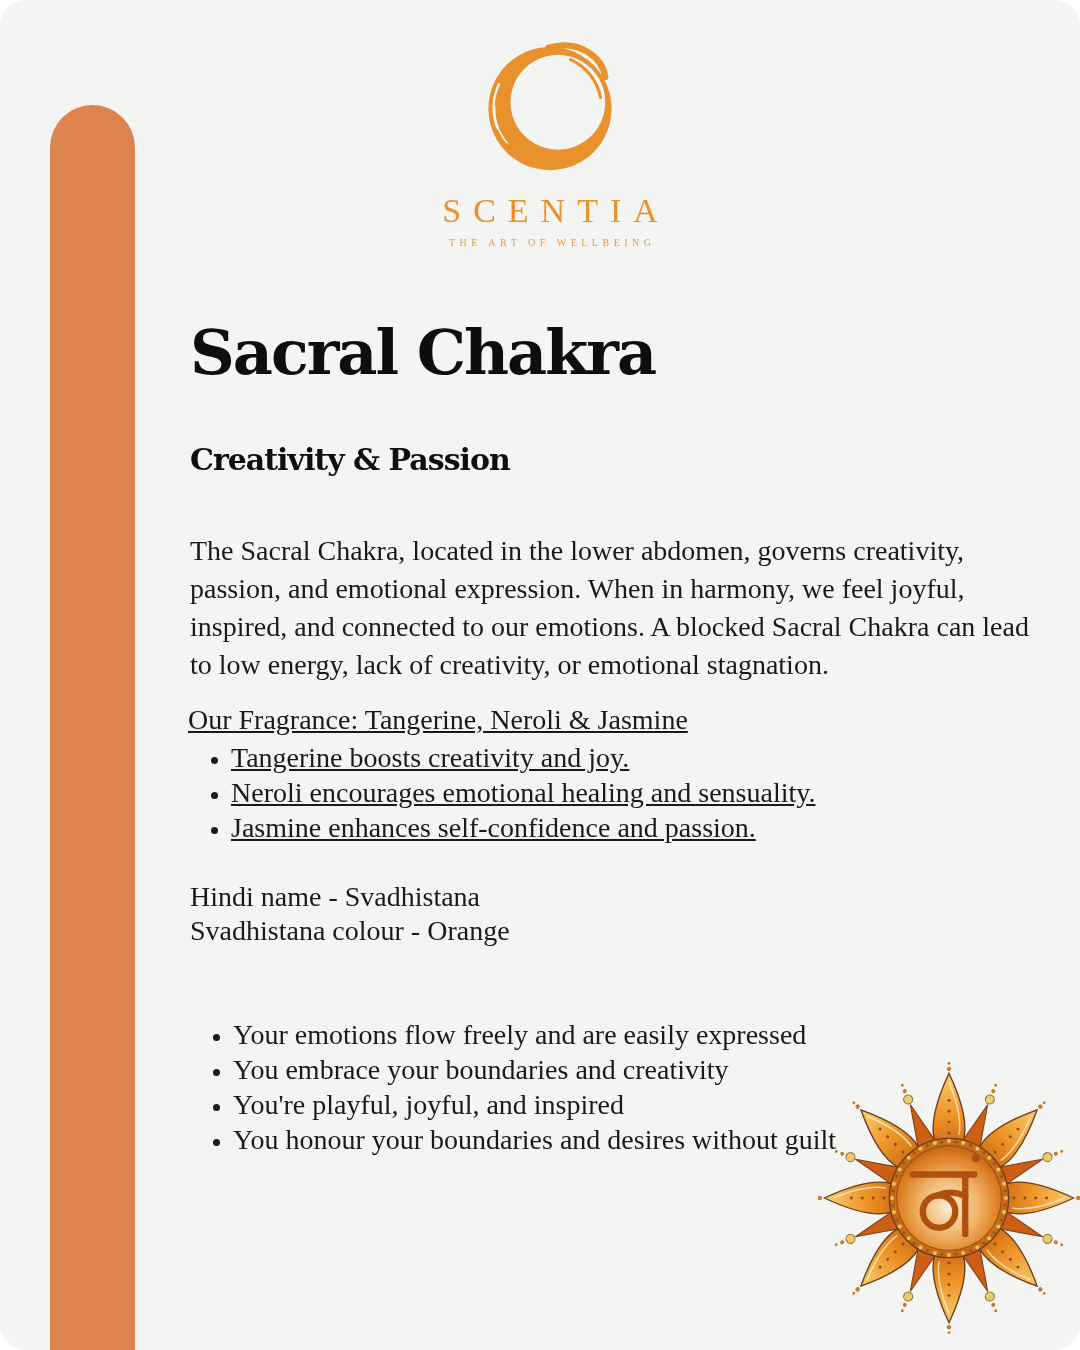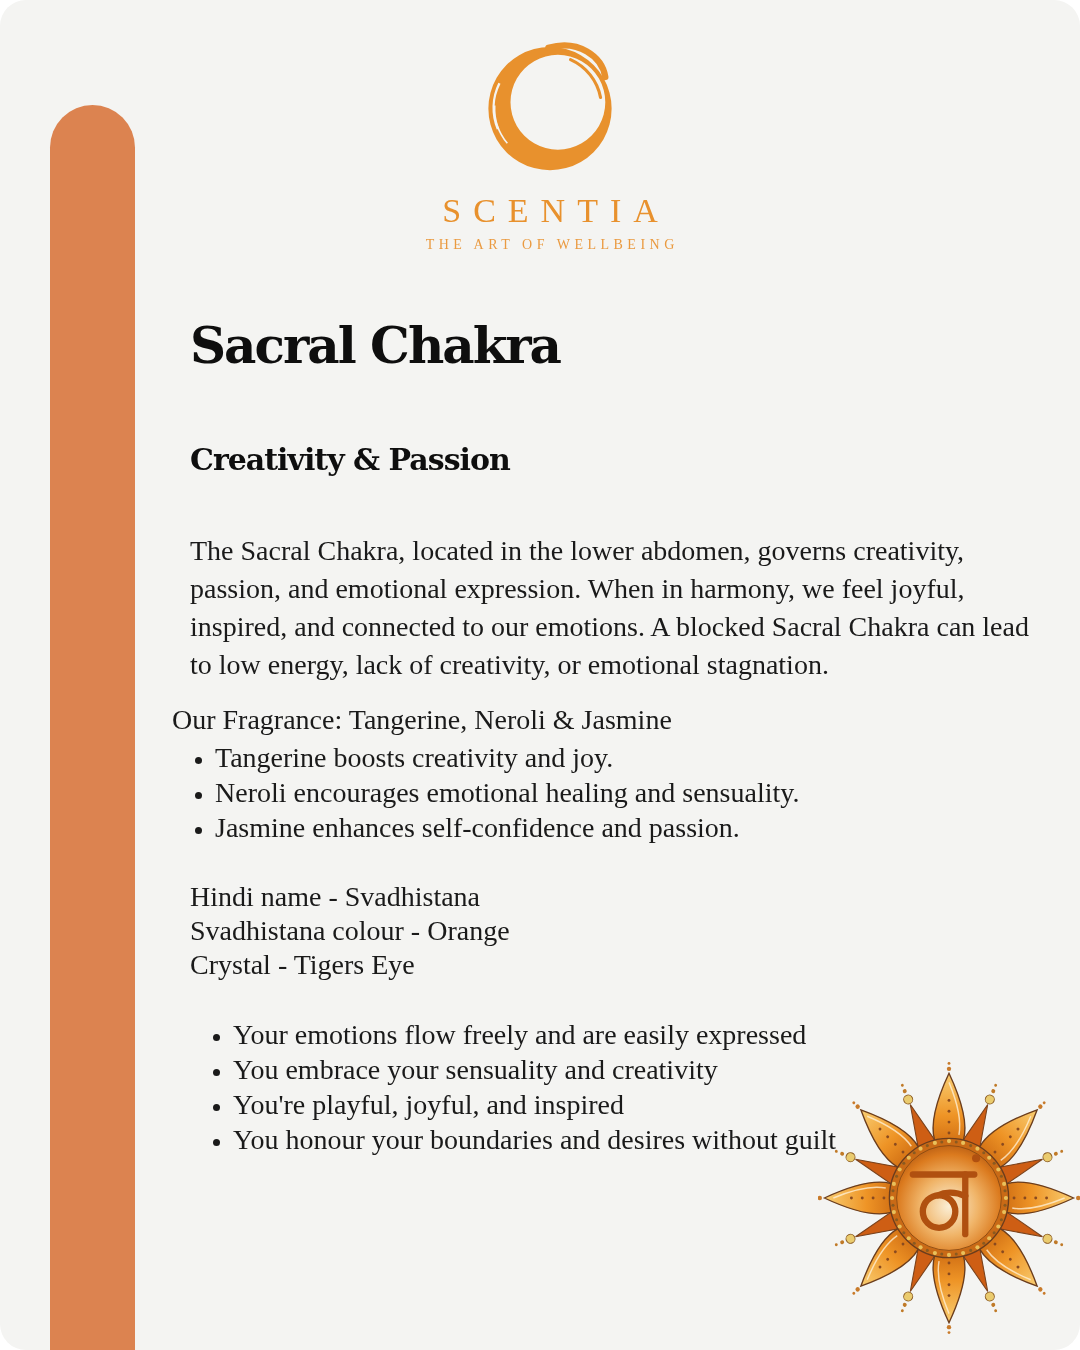"THE ART OF WELLBEING" .logo-tagline { font-size: 14px -> 10px }
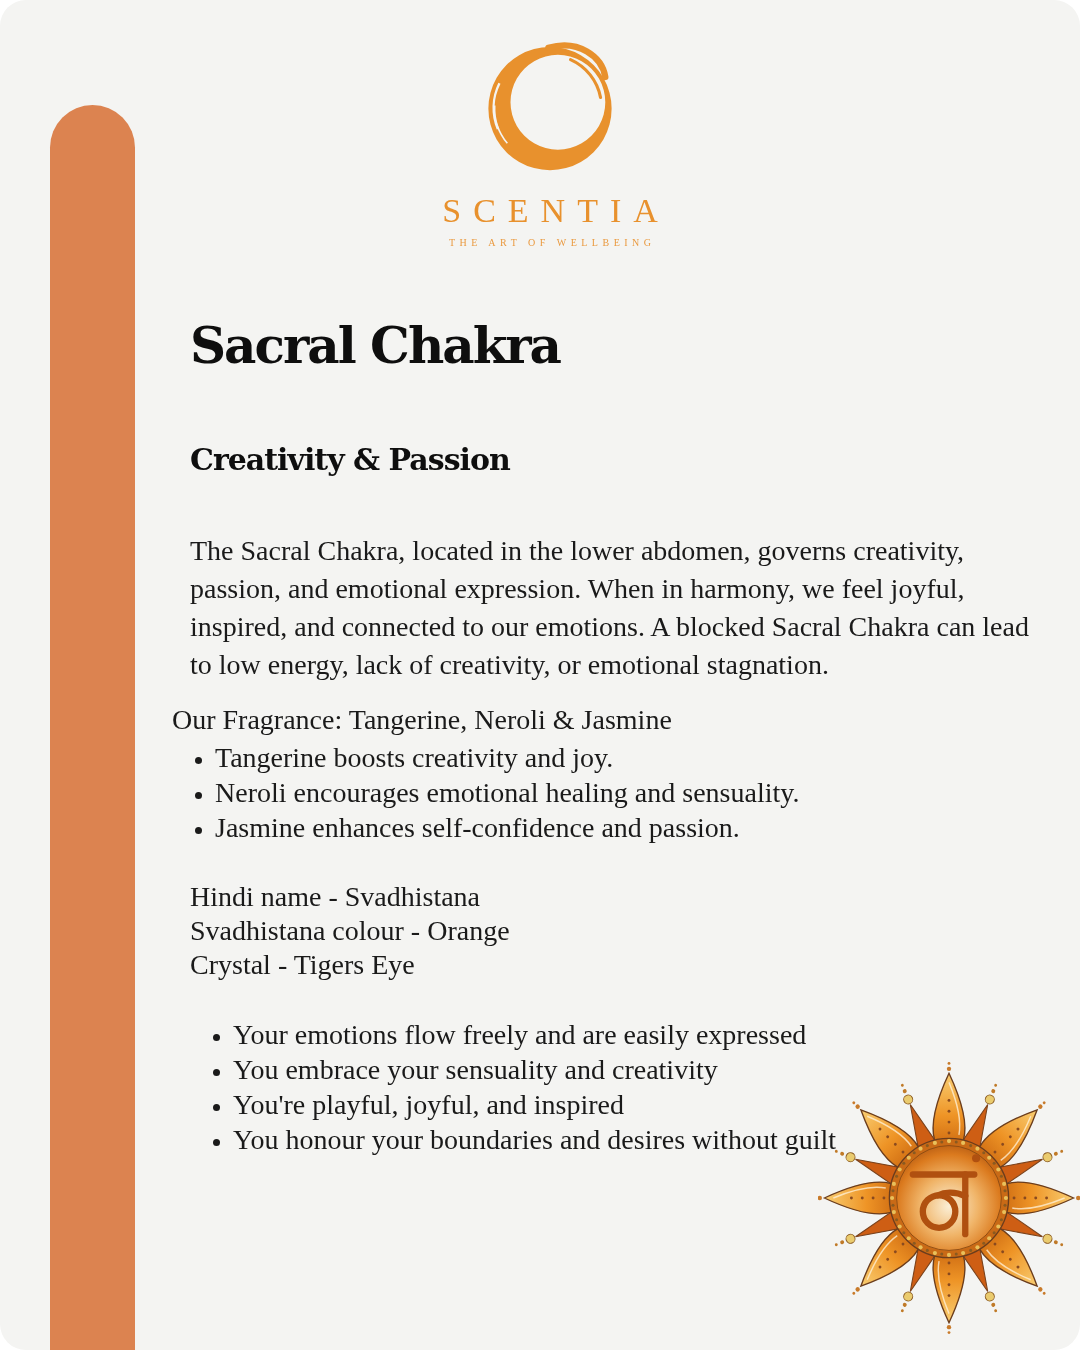"Sacral Chakra" .page-title { font-size: 50px -> 62px }
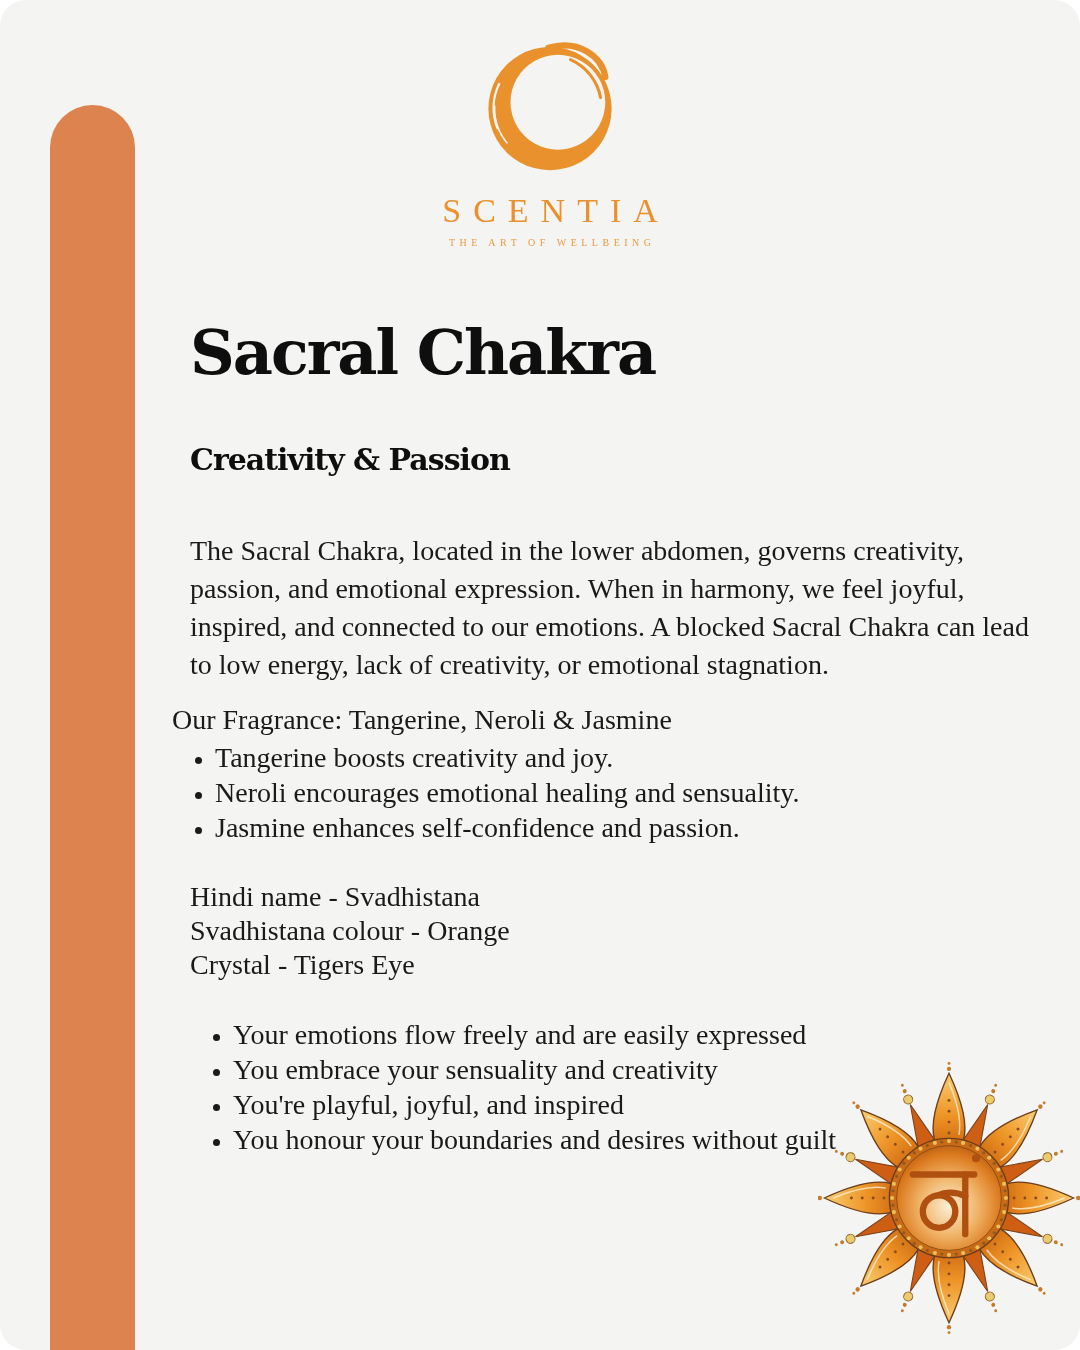"Our Fragrance: Tangerine, Neroli &" .fragrance { left: 172px -> 188px; text-decoration: none -> underline }
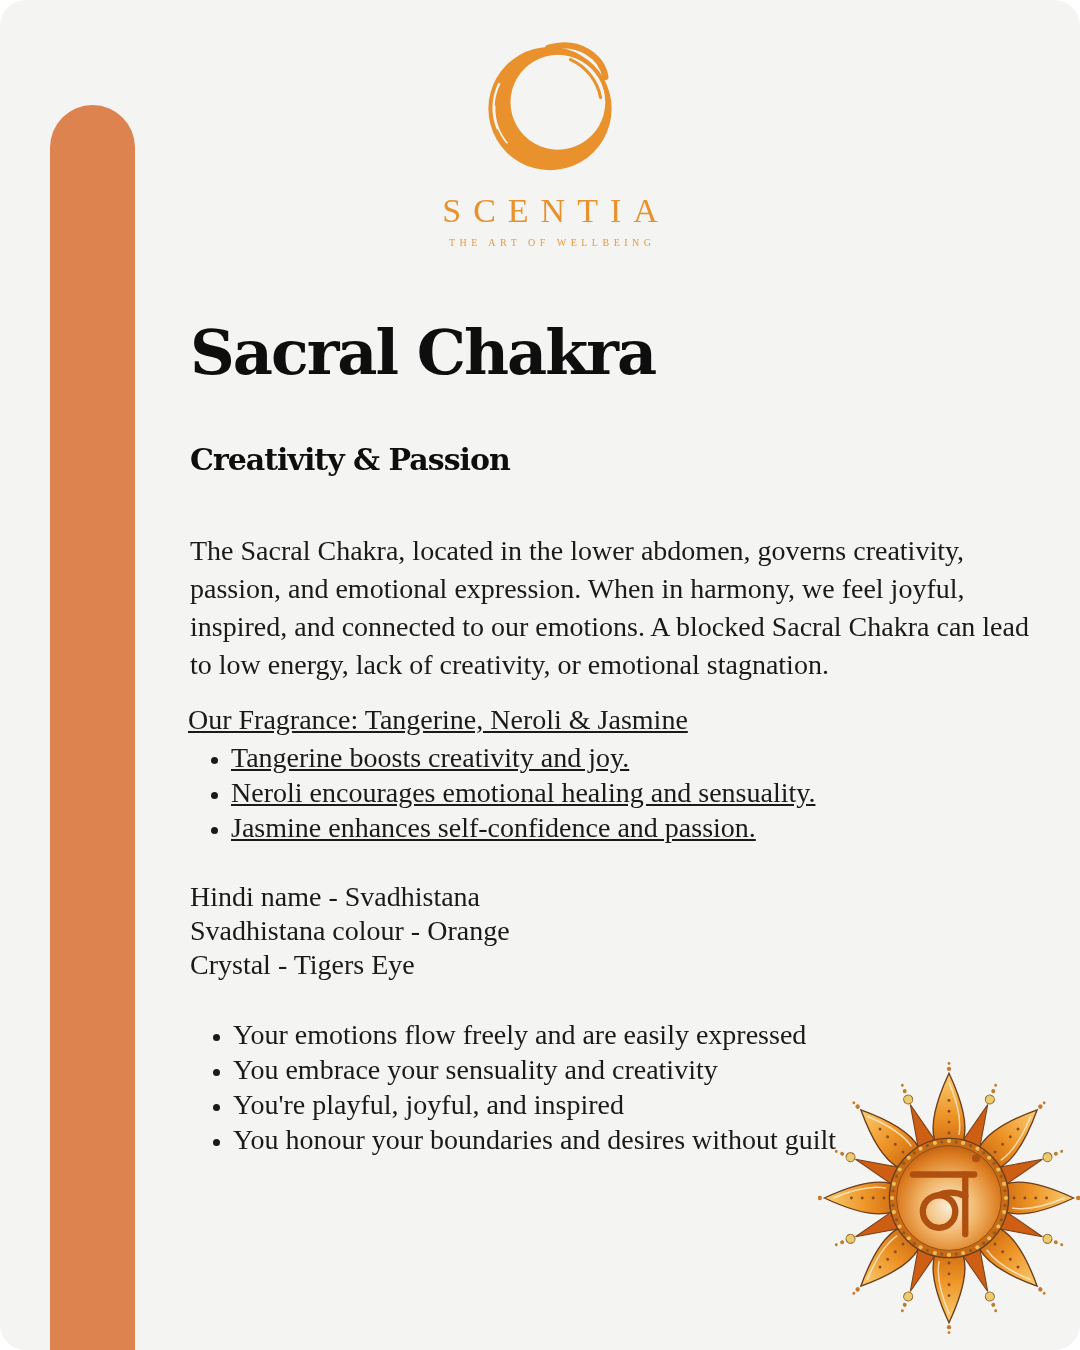"Crystal - Tigers Eye" div { html: <div>Crystal - Tigers Eye</div> -> none }
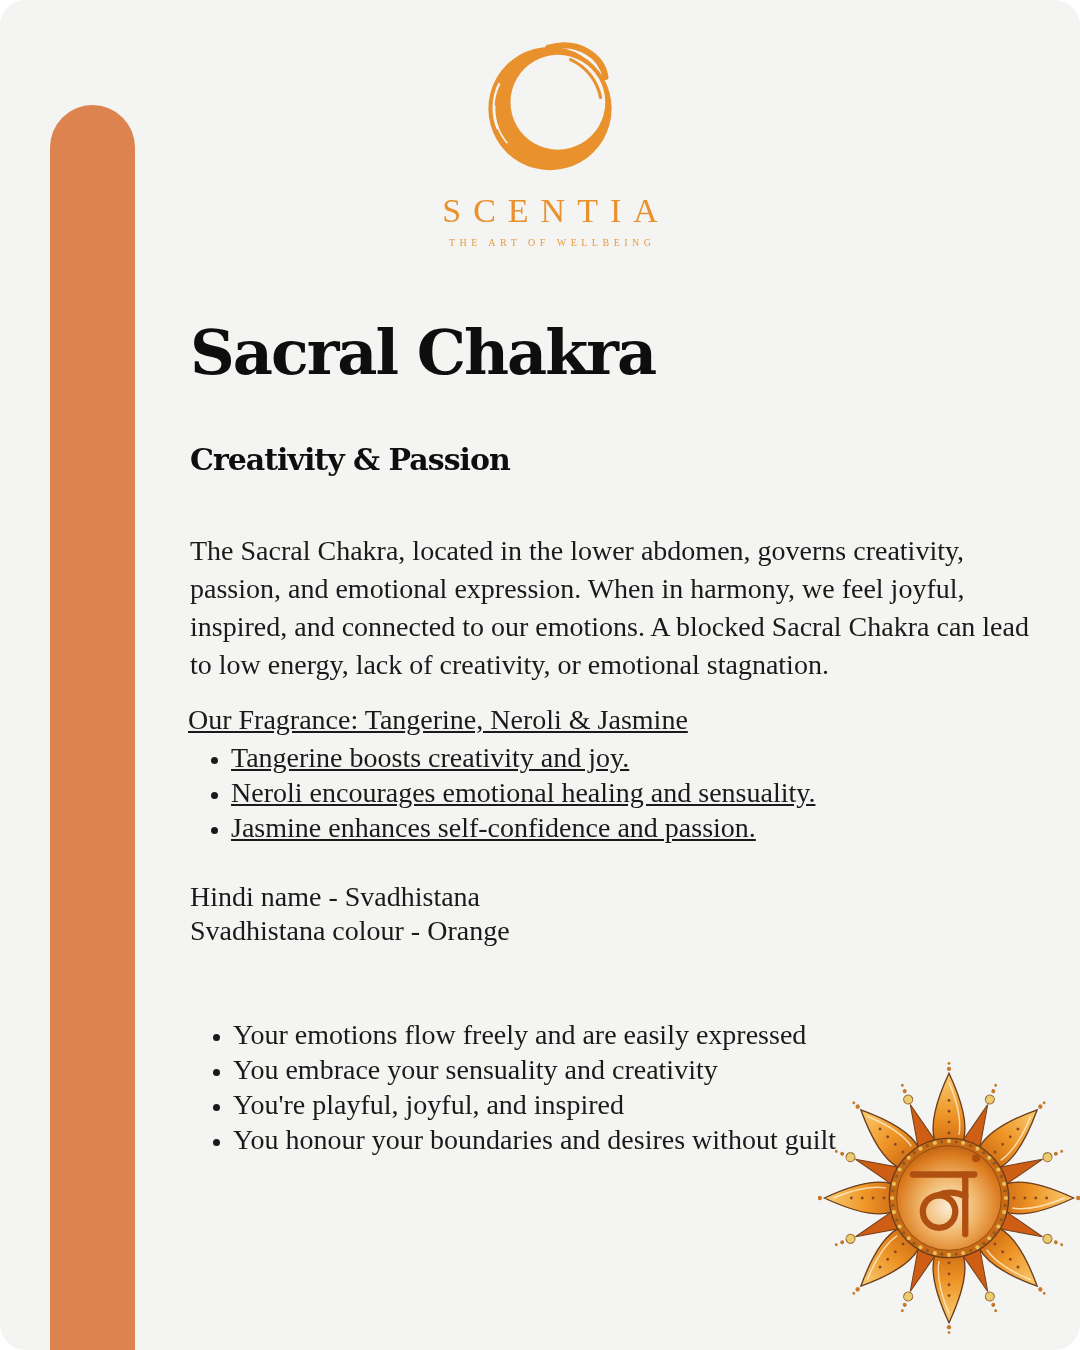"You embrace your sensuality and" li { text: sensuality -> boundaries }
